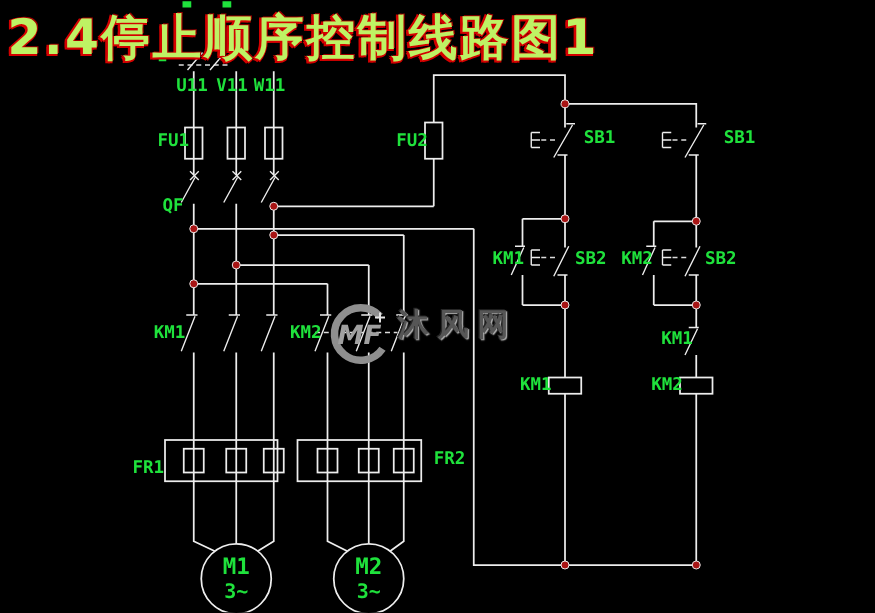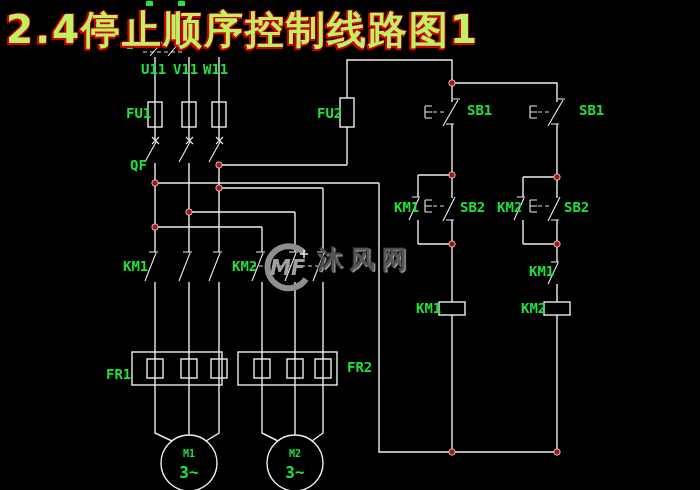"M1" .motor-txt { font-size: 10px -> 18px }
